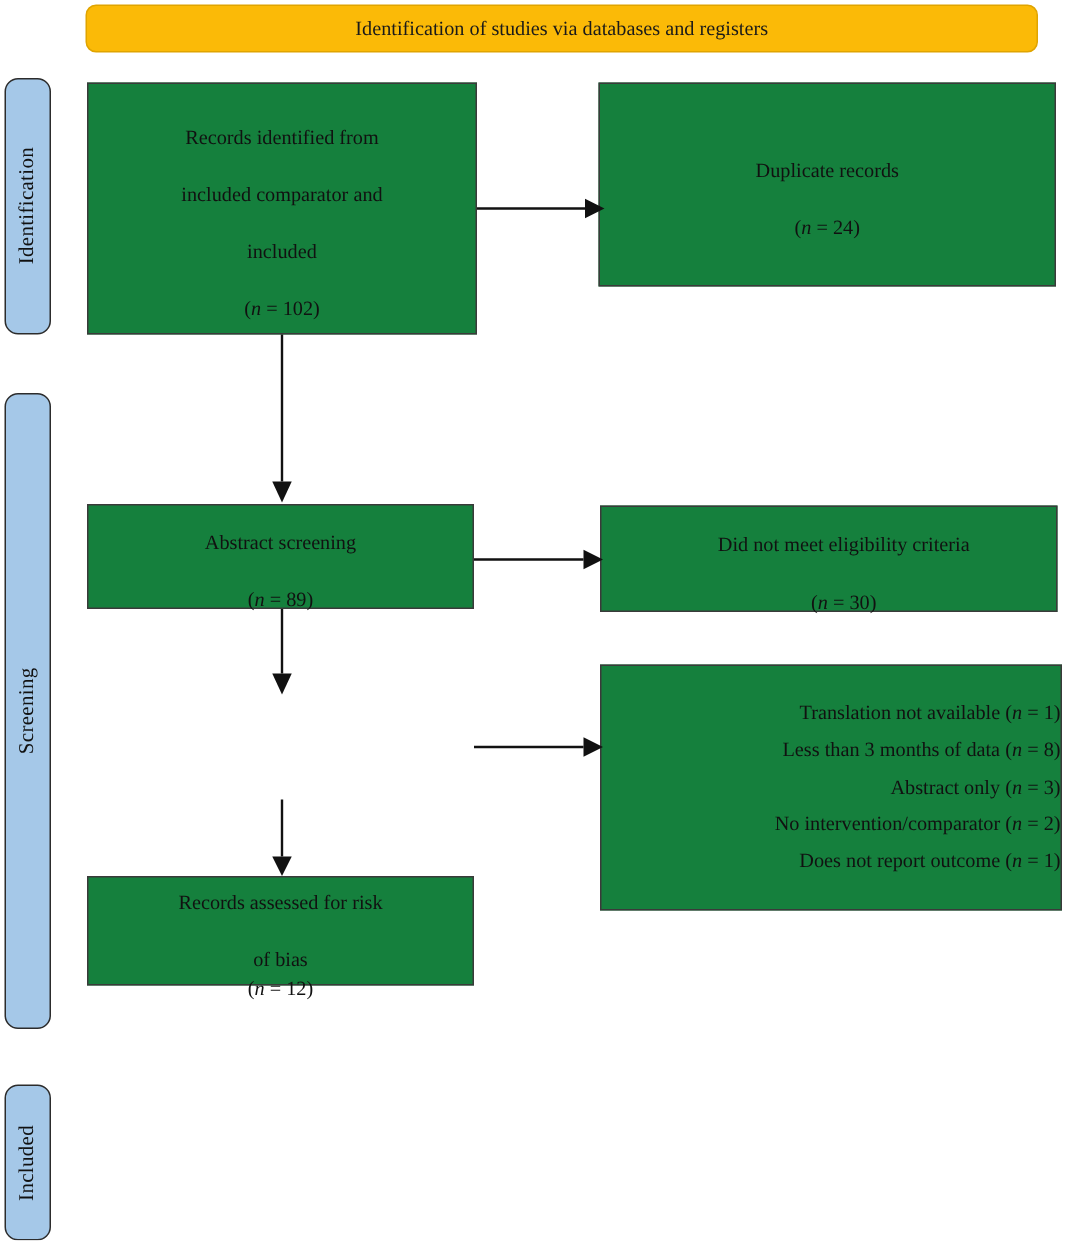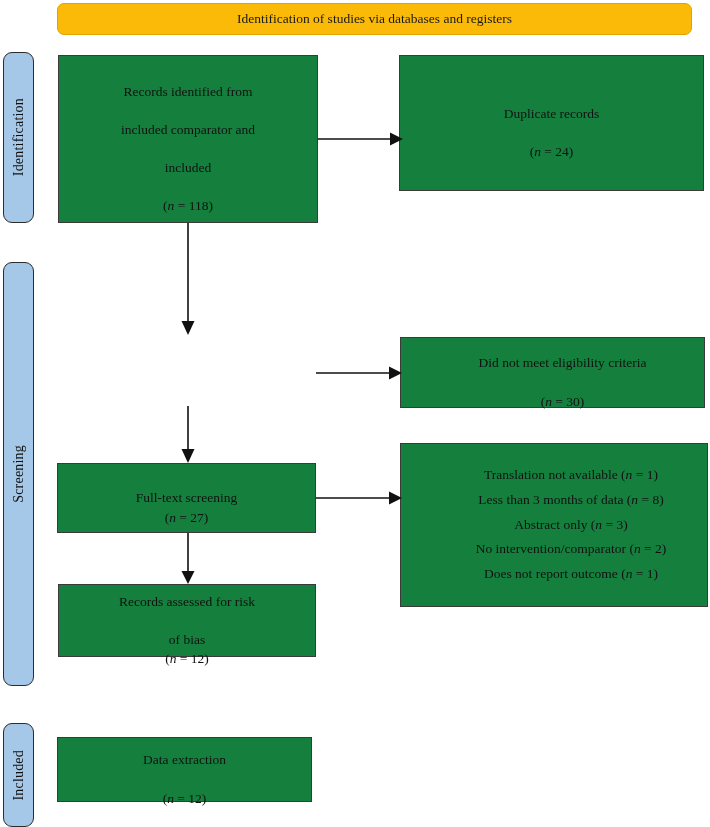"118" span { text: 118 -> 102 }
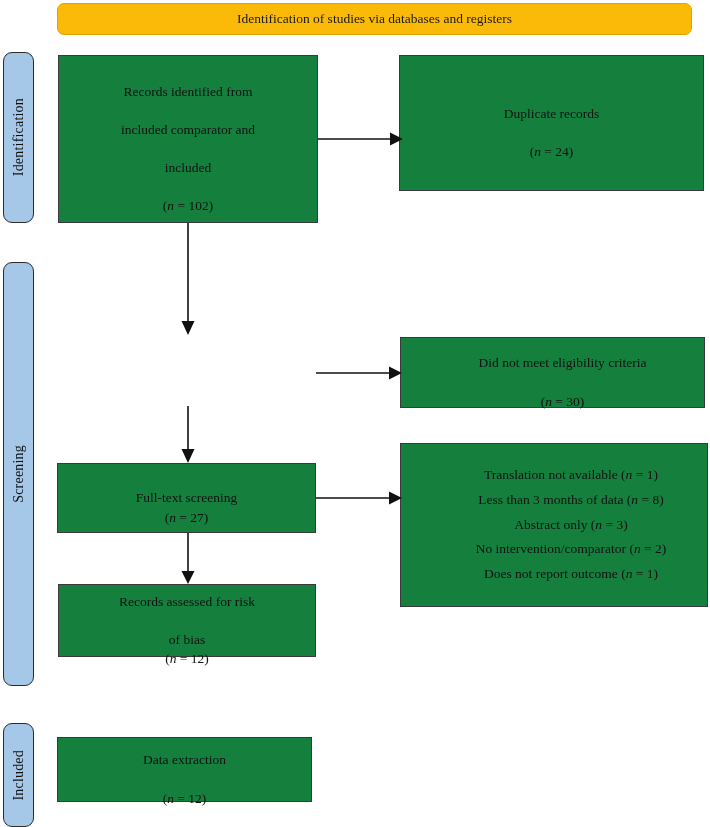"Abstract screening" div.box { html: none -> <div> <div> <span>Abstract screening</span><br> <span>(<em>n</em>&nbsp;=&nbsp;<span>89</span>)</span> </div> </div> }
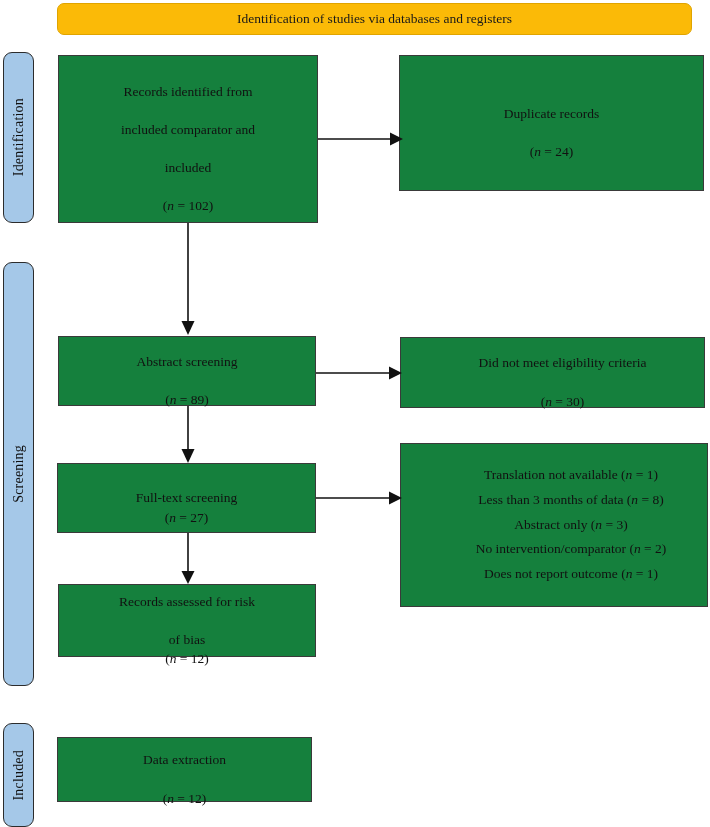"Translation not available (n =" .box-text.left { text-align: center -> right }
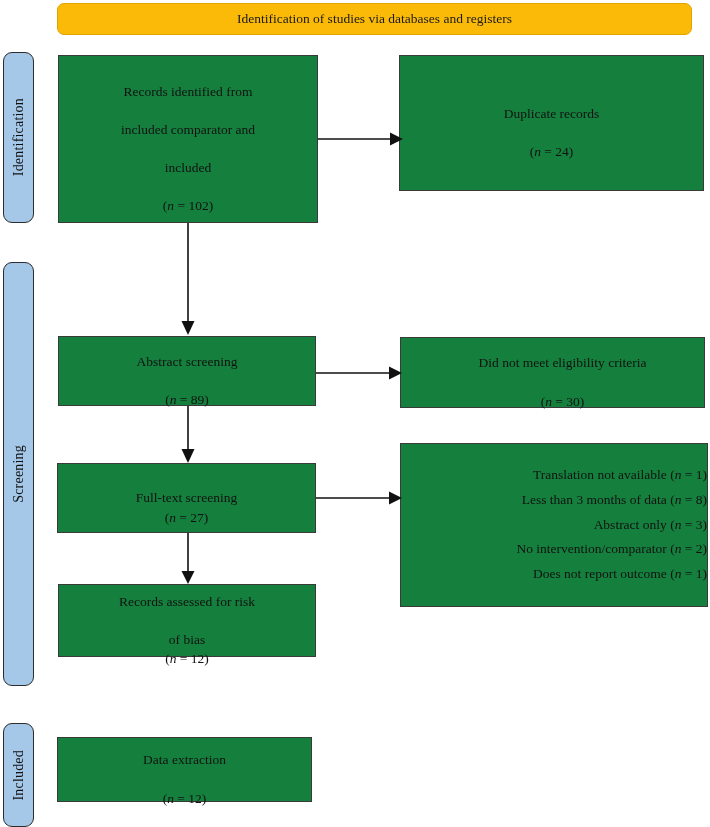"Full-text screening (n = 27)" div.box { html: <div> <div> <span>Full-text screening</span> <span>(<em>n</em>&nbsp;=&nbsp;<span>27</span>)</span> </div> </div> -> none }
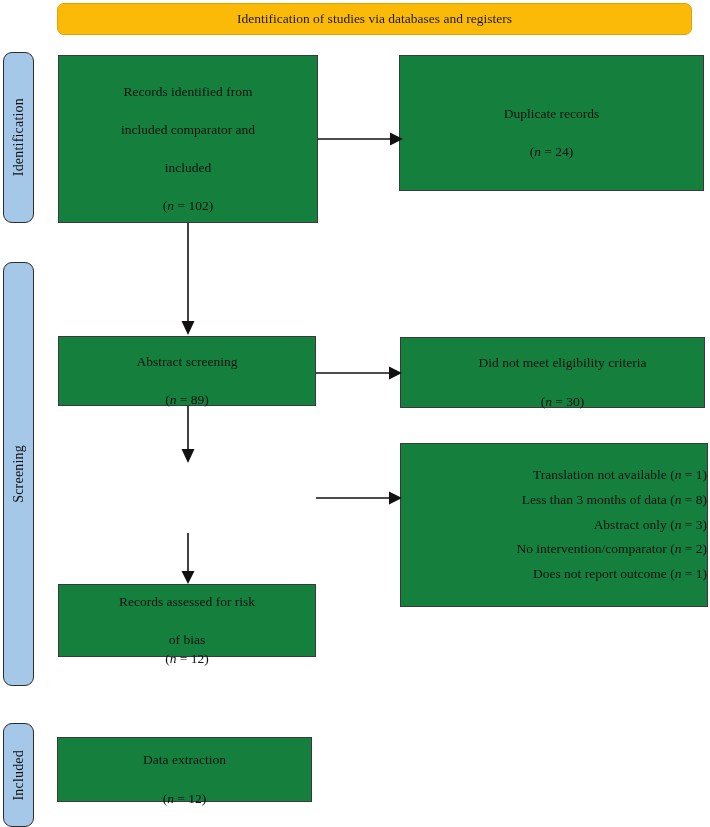"Data extraction" div.box { html: <div> <div> <span>Data extraction</span><br> <span>(<em>n</em>&nbsp;=&nbsp;<span>12</span>)</span> </div> </div> -> none }
